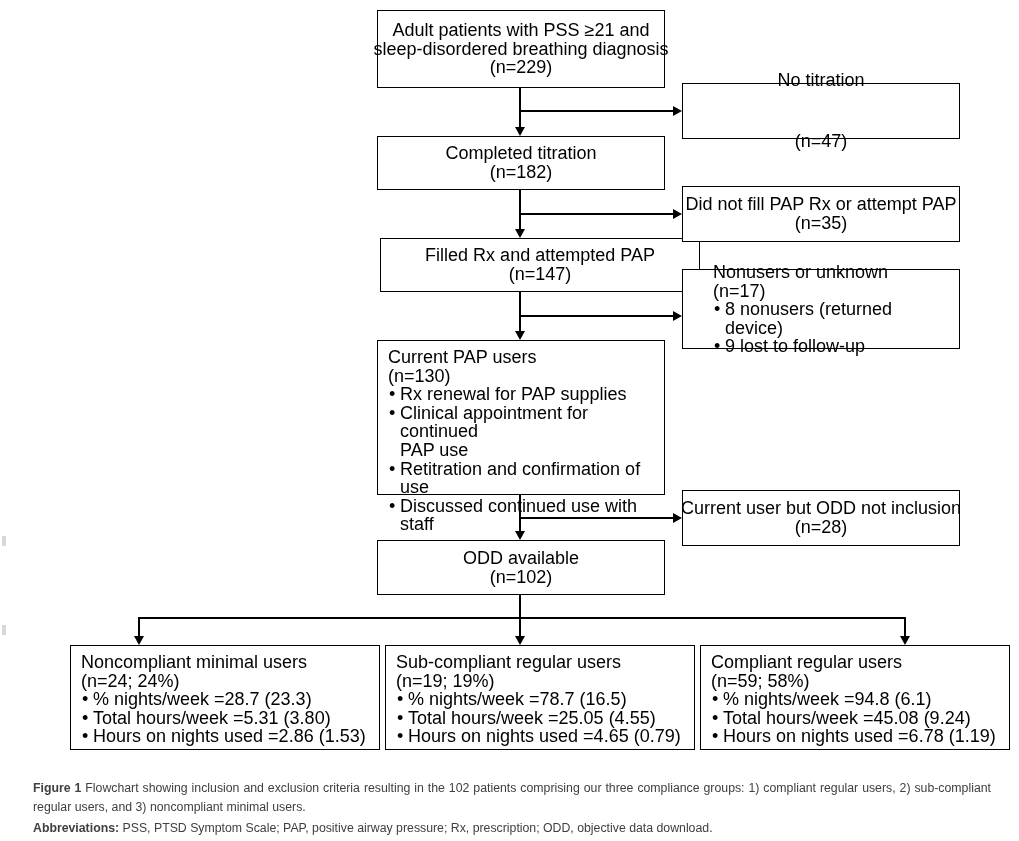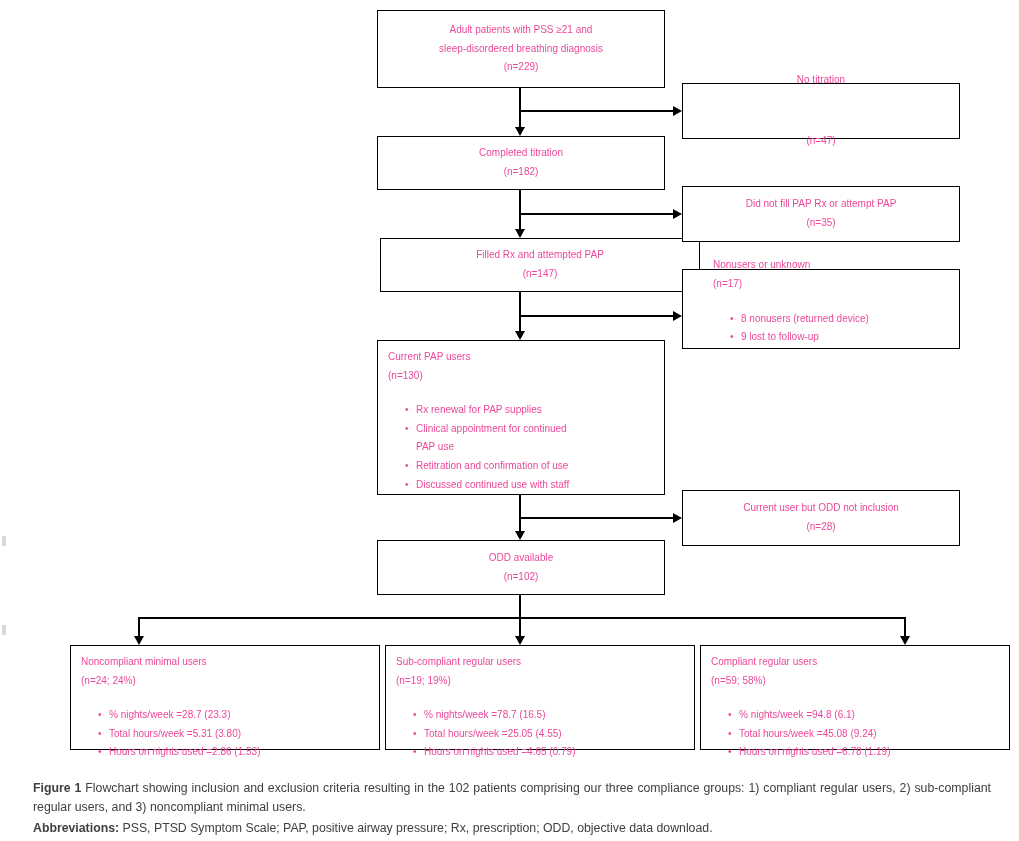"Adult patients with PSS ≥21" .node { color: #ec4899 -> #000000; font-size: 10px -> 18px }
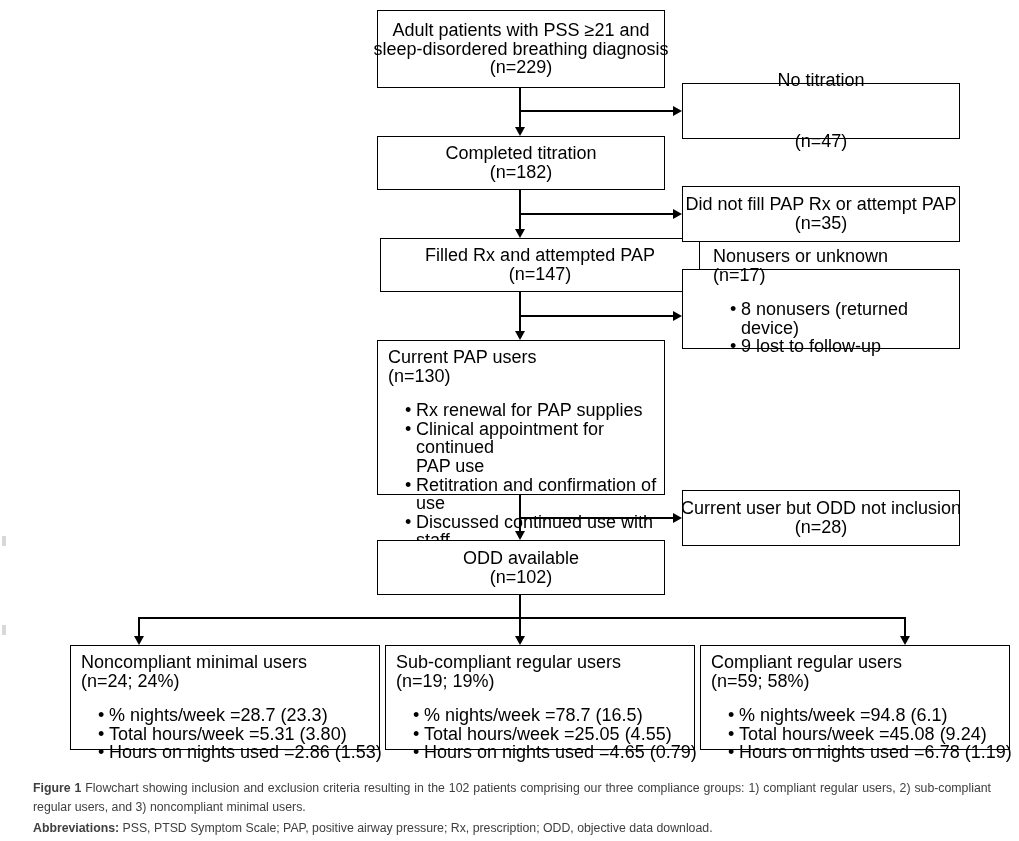"8 nonusers (returned device)" ul.blist { margin: 16px -> 0 }
